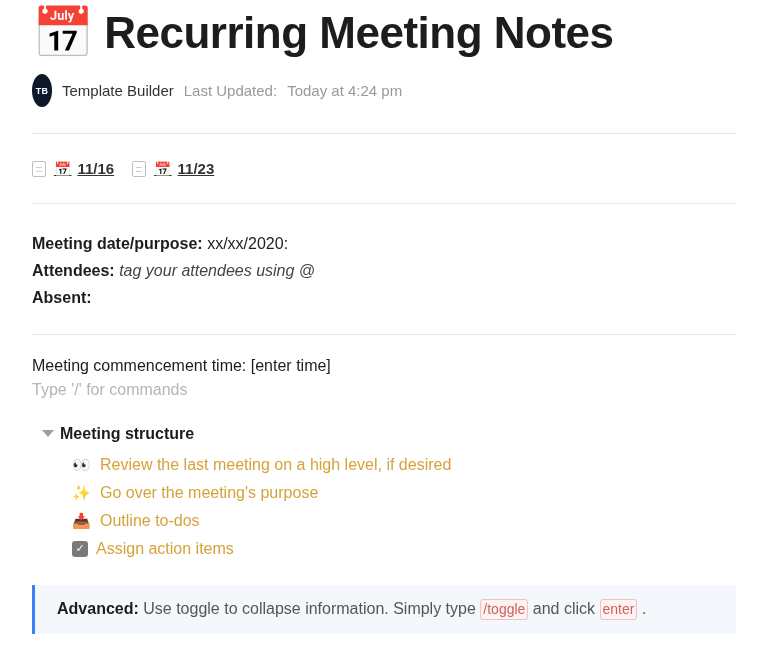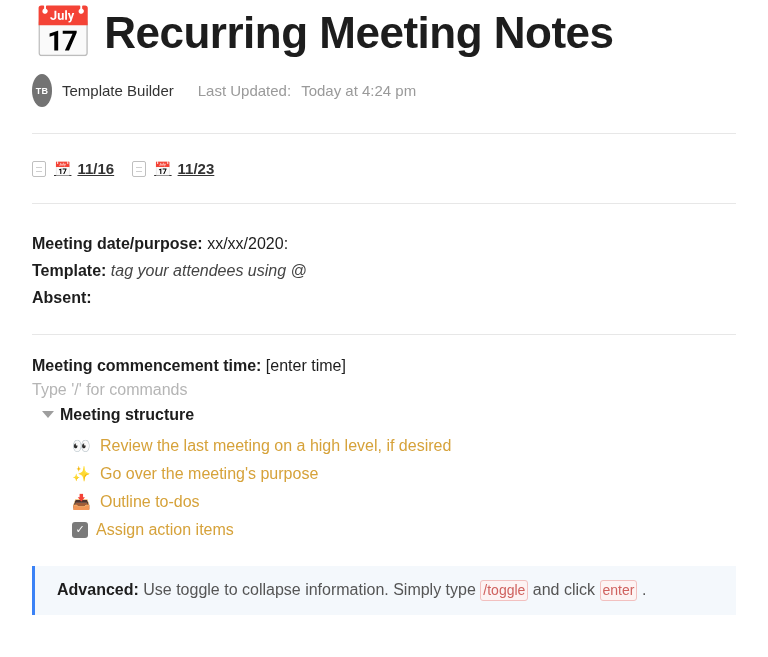"TB" .avatar { background: #737373 -> #0f172a }
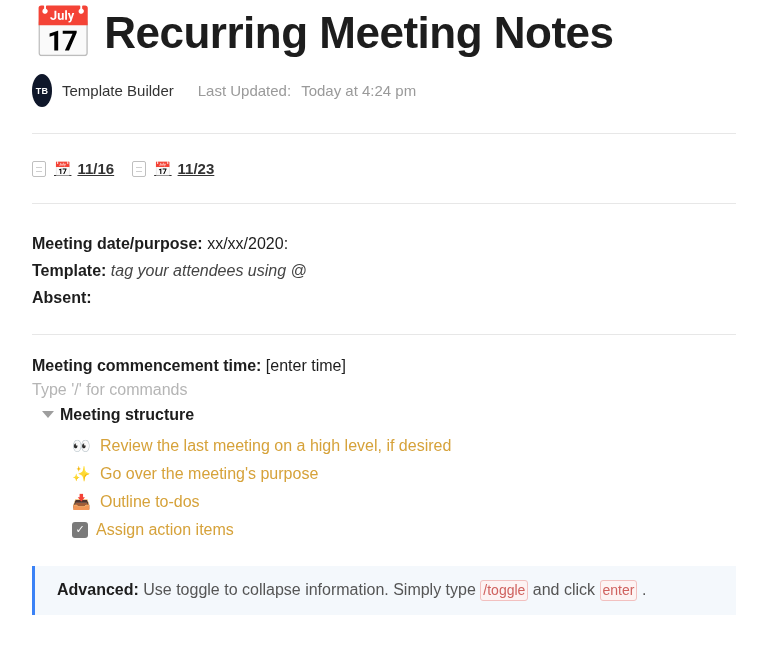"Last Updated:" .byline .meta-label { margin-left: 14px -> 0 }
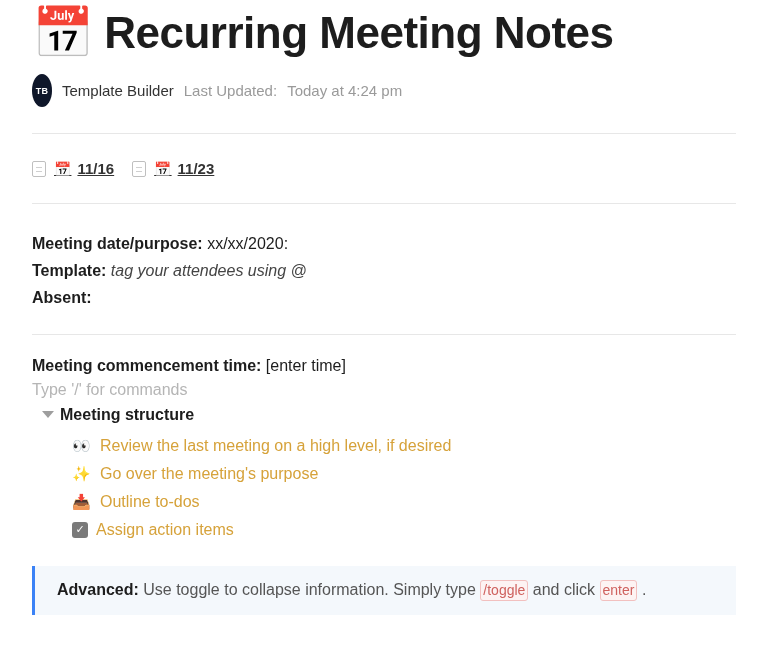"Template:" span.label { text: Template -> Attendees }
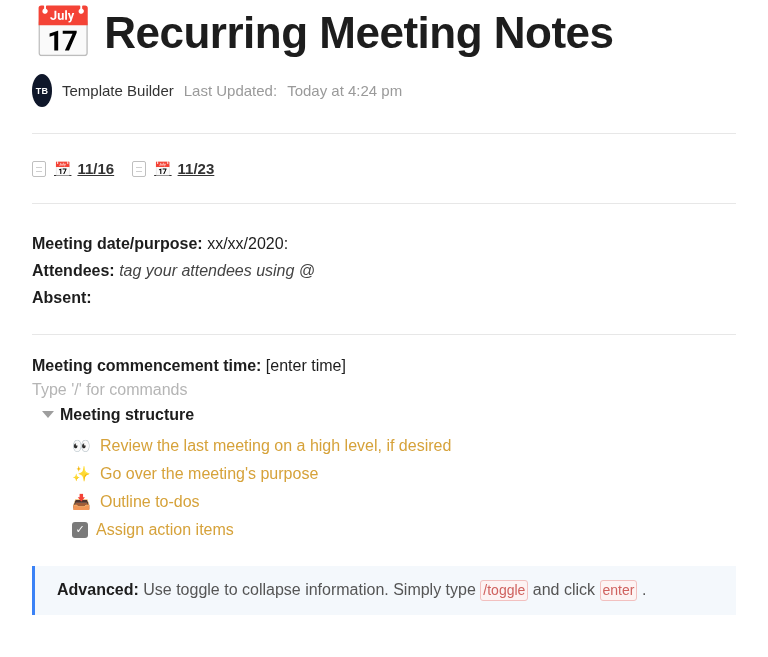"Meeting commencement time:" .commencement .label { font-weight: 700 -> 400 }
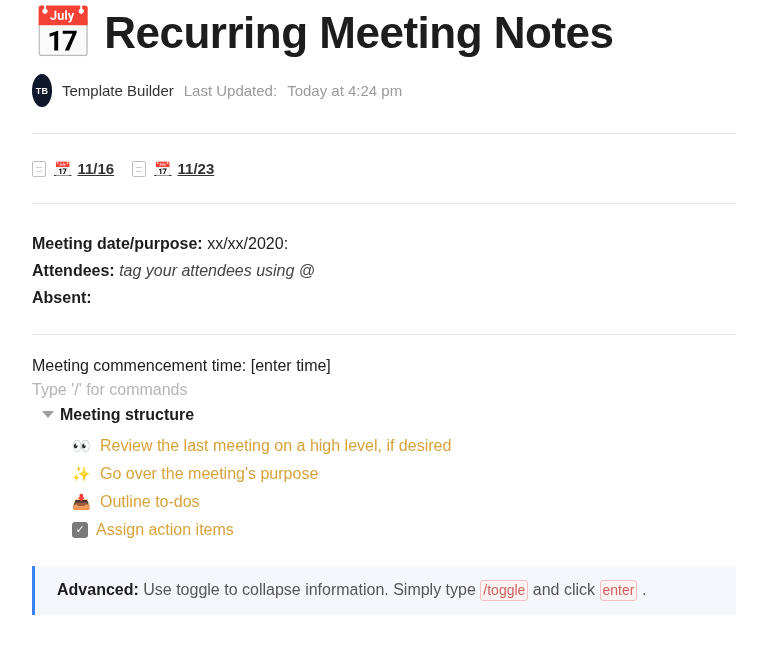"Meeting structure" .toggle-section { margin-top: 7px -> 26px }
